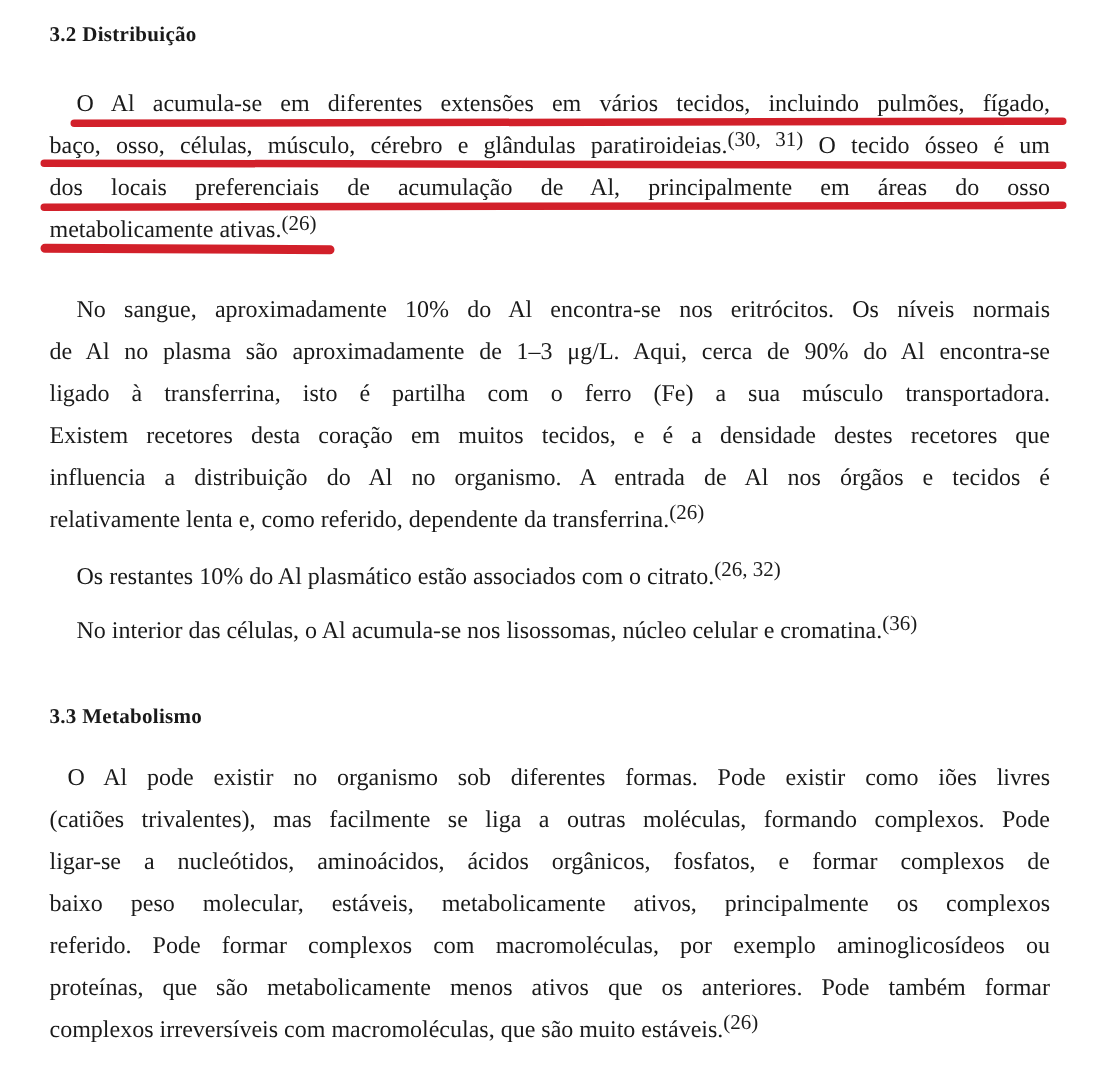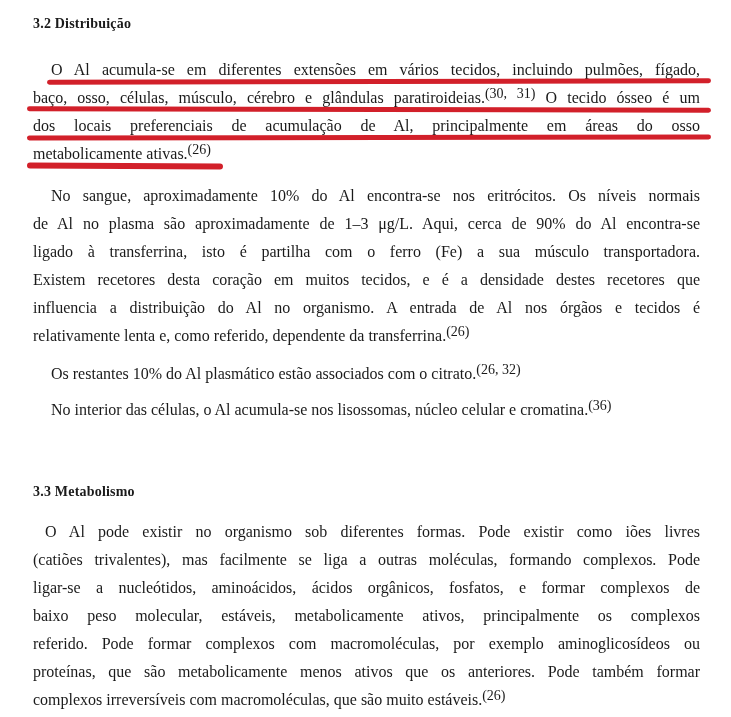"No sangue, aproximadamente 10% do" .p2 { margin-top: 14px -> 25px }
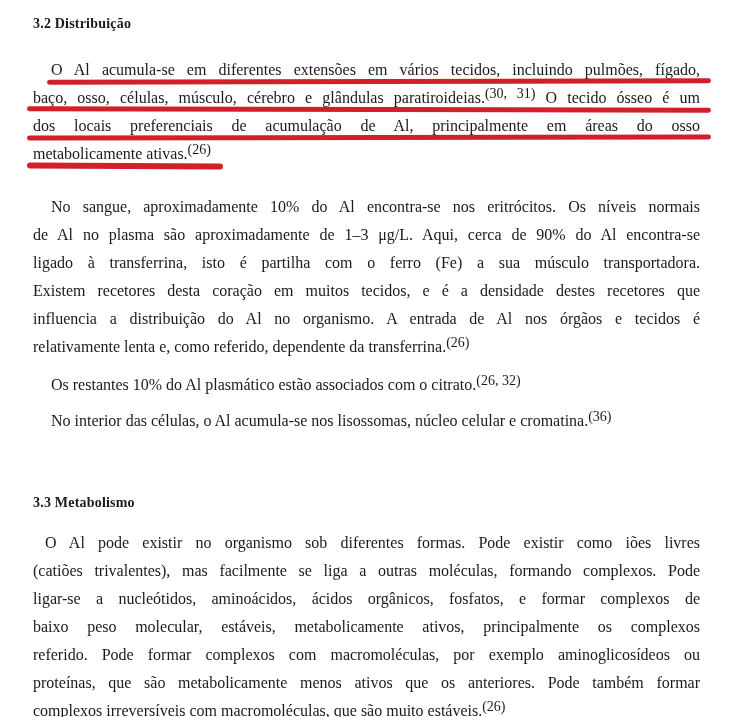"3.3 Metabolismo" .h2 { margin-top: 56px -> 32px }
